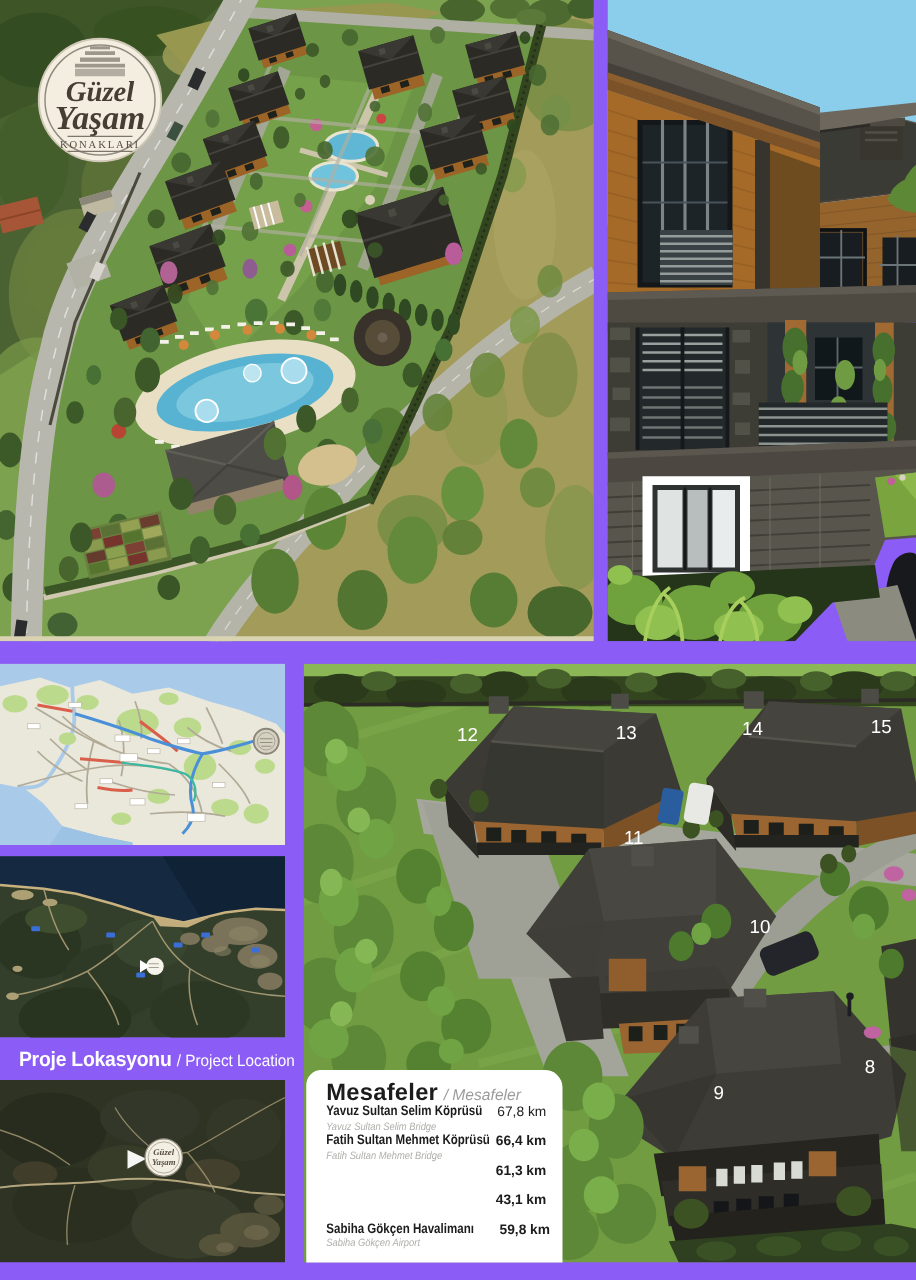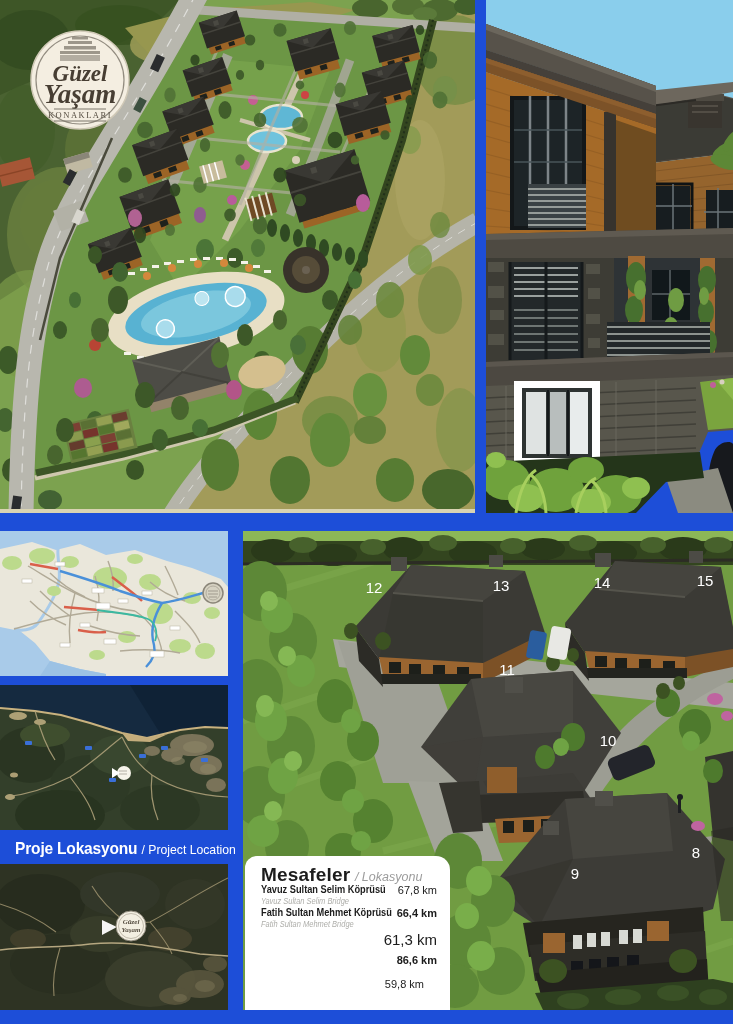"Güzel" #page { background: #1d4ed8 -> #8b5cf6 }
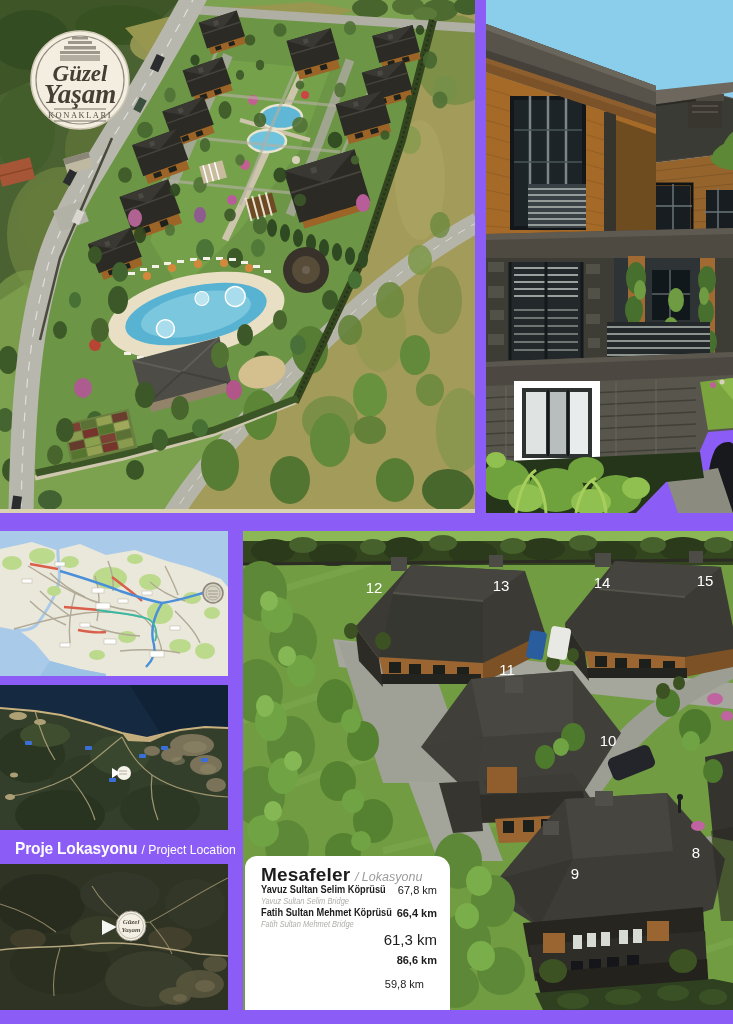"/ Lokasyonu" span { text: Lokasyonu -> Mesafeler }
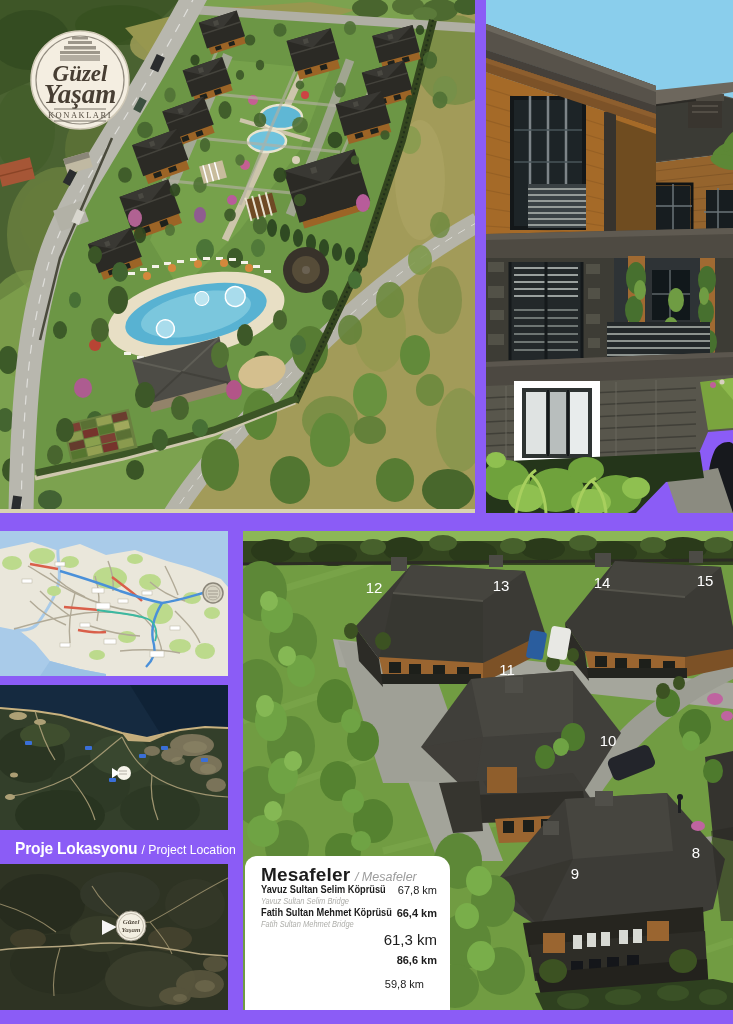"61,3 km" div.abs { font-size: 15px -> 11px; font-weight: normal -> bold }
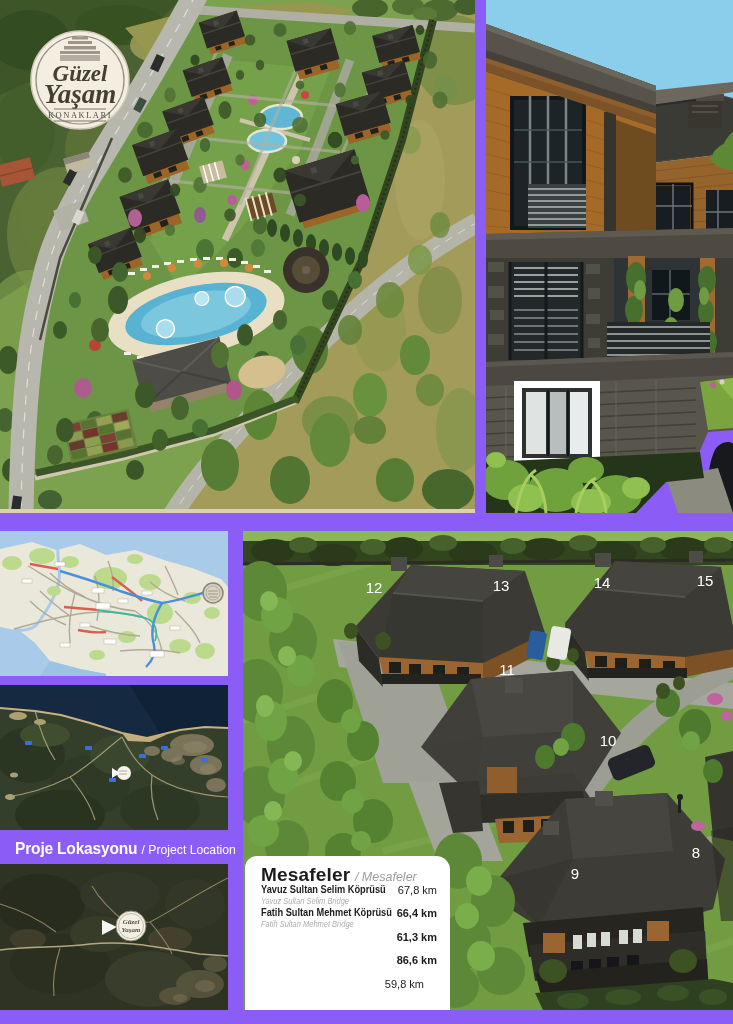"86,6 km" div.abs { text: 86,6 -> 43,1 }
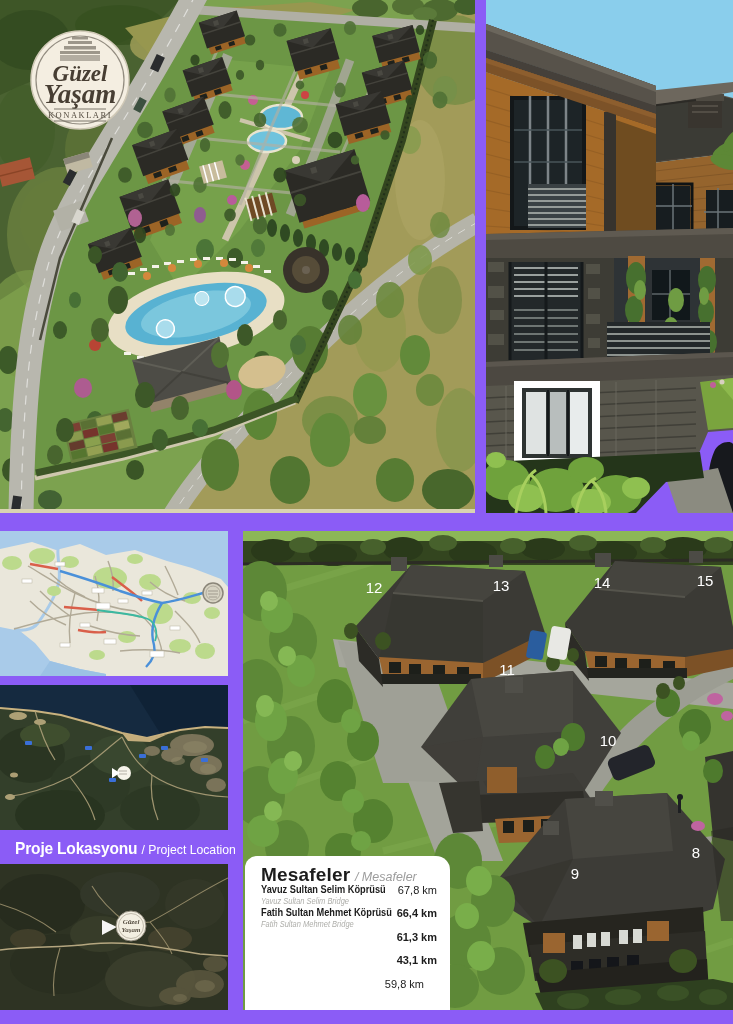"Sabiha Gökçen Havalimanı" div.abs { html: none -> <div> <div>Sabiha Gökçen Havalimanı</div> <div>Sabiha Gökçen Airport</div> </div> }
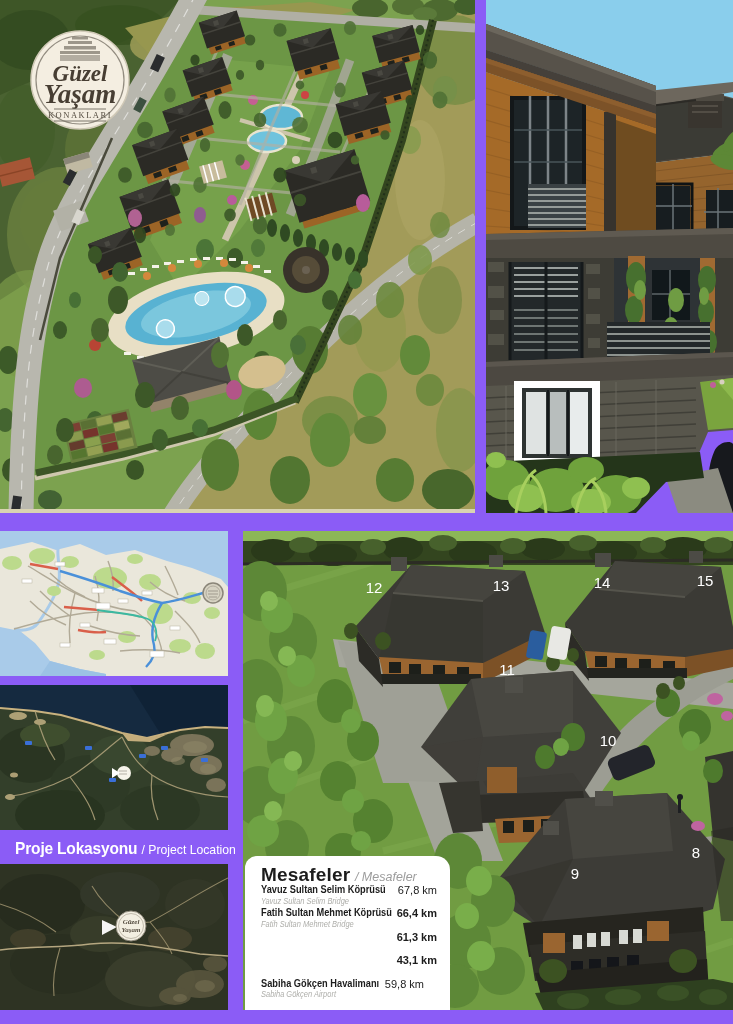"59,8 km" div.abs { font-weight: normal -> bold; right: 26px -> 10px }
